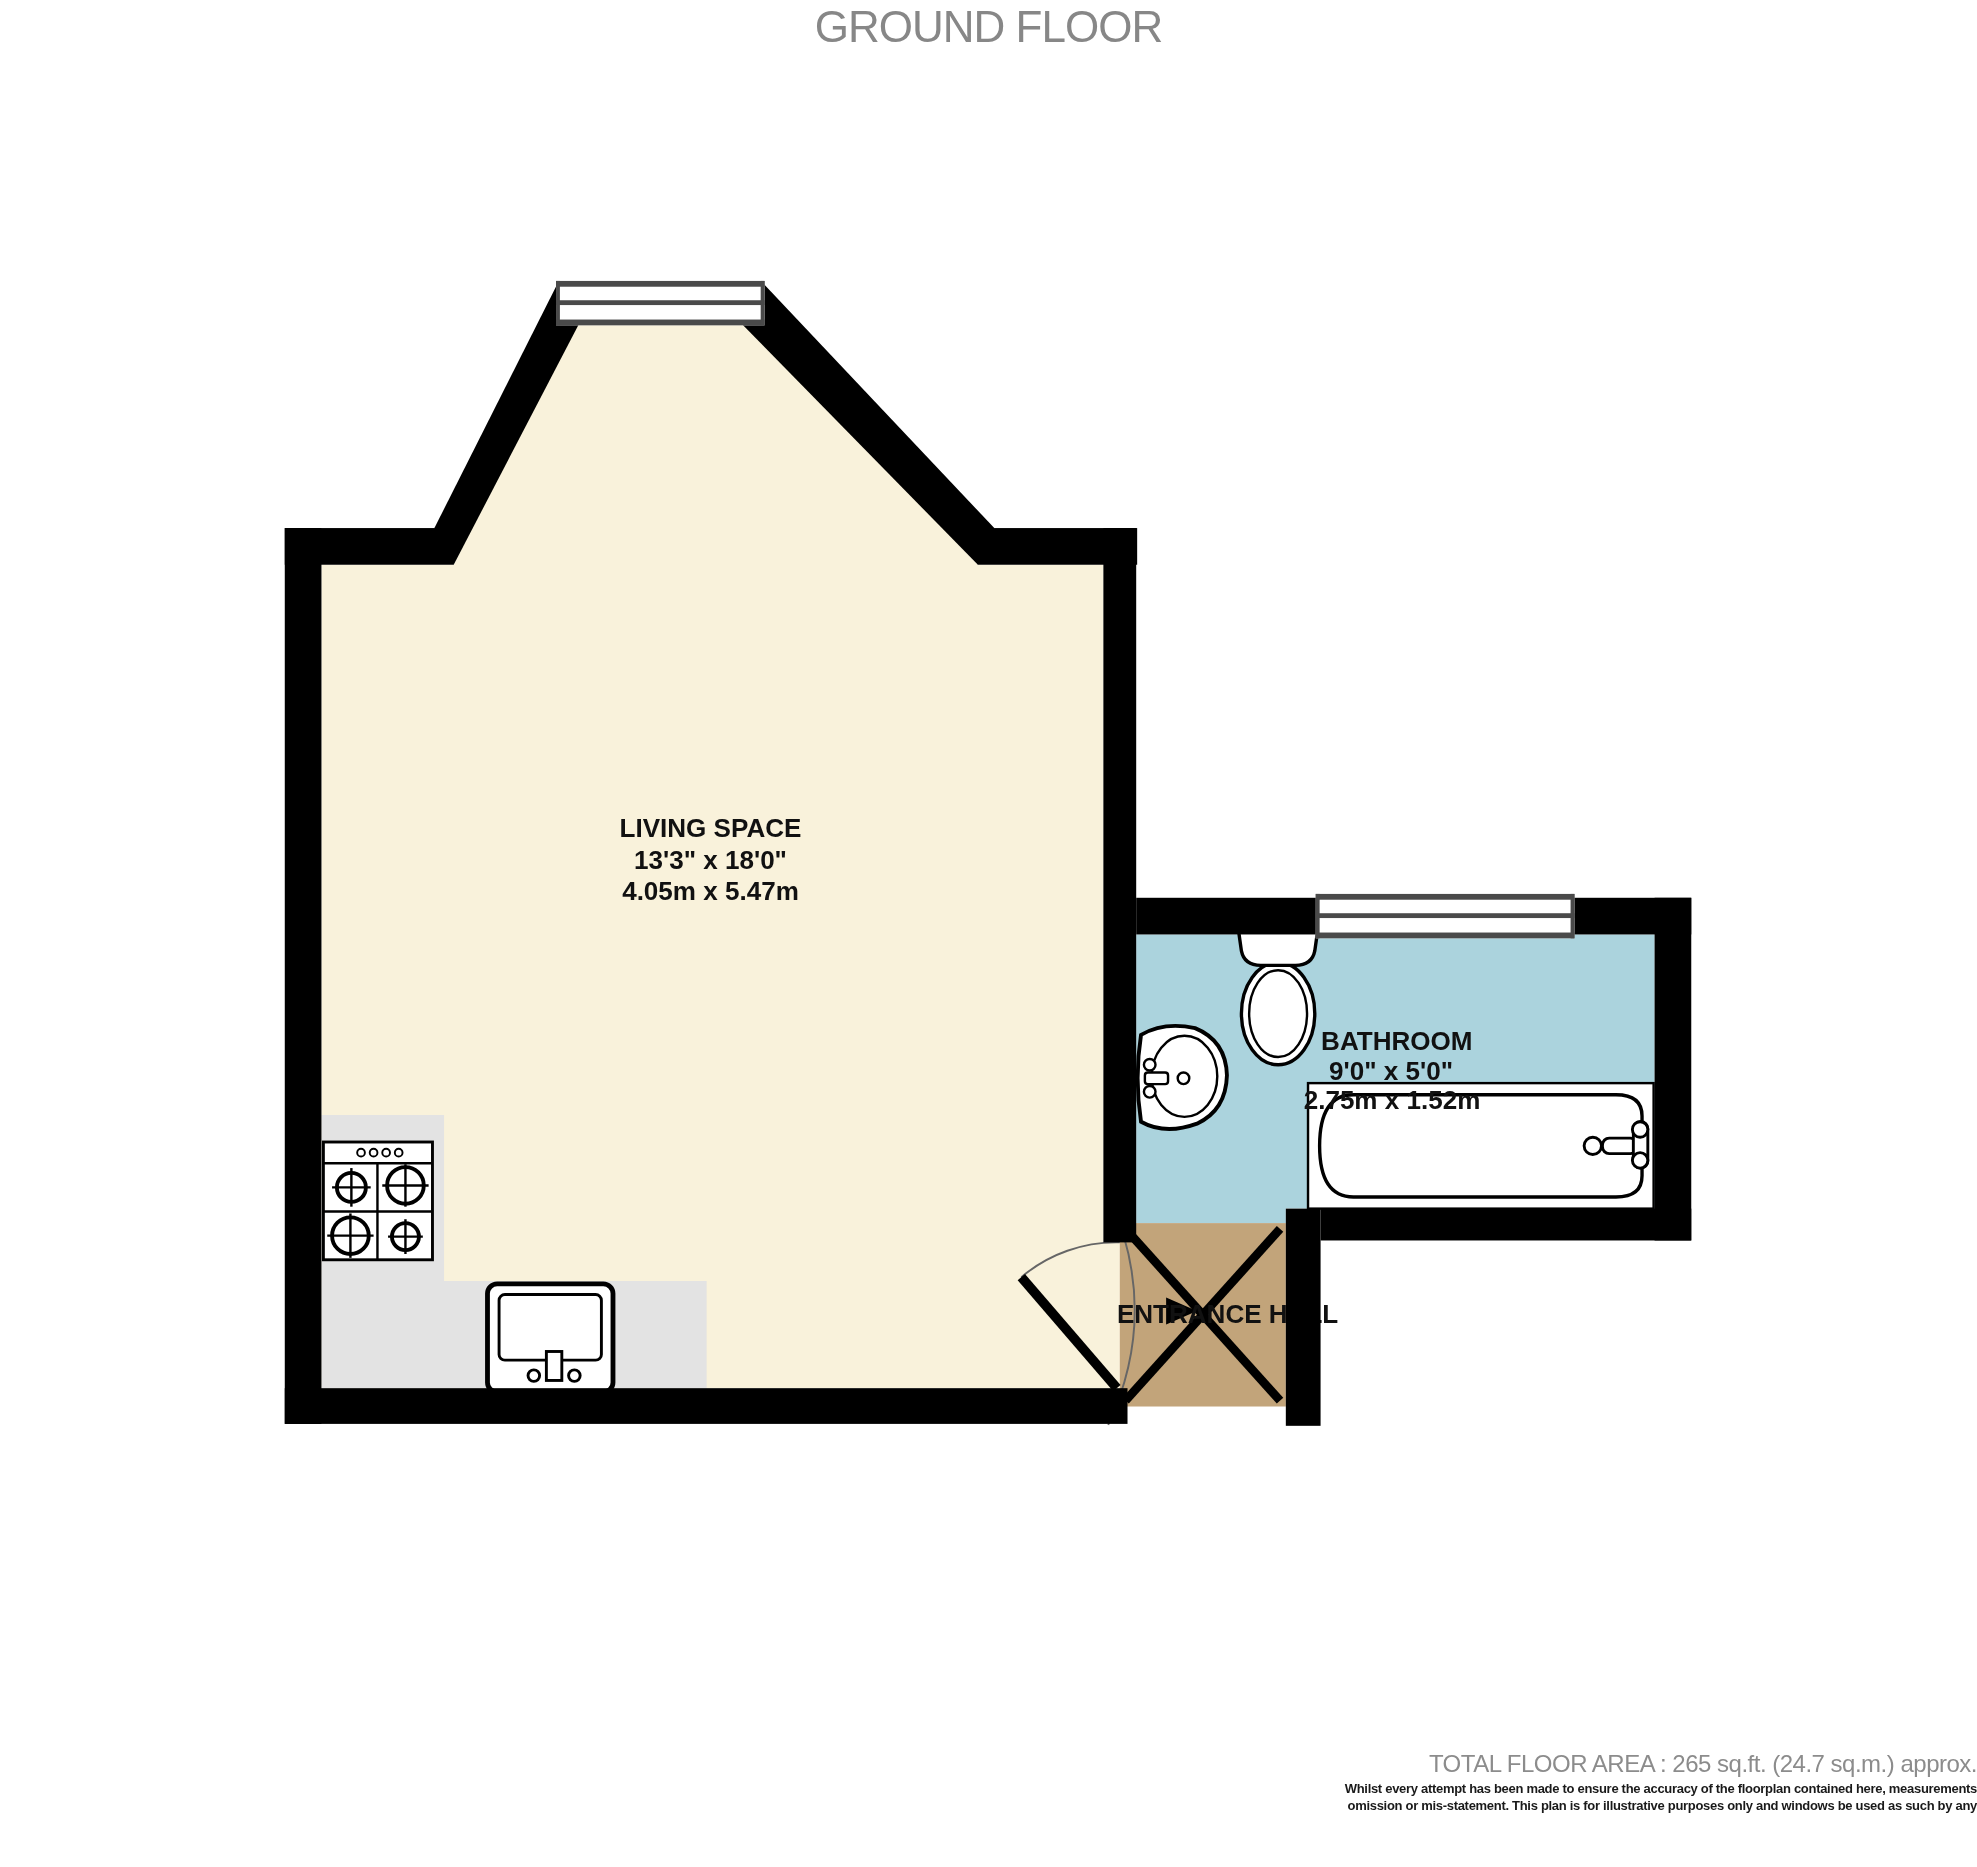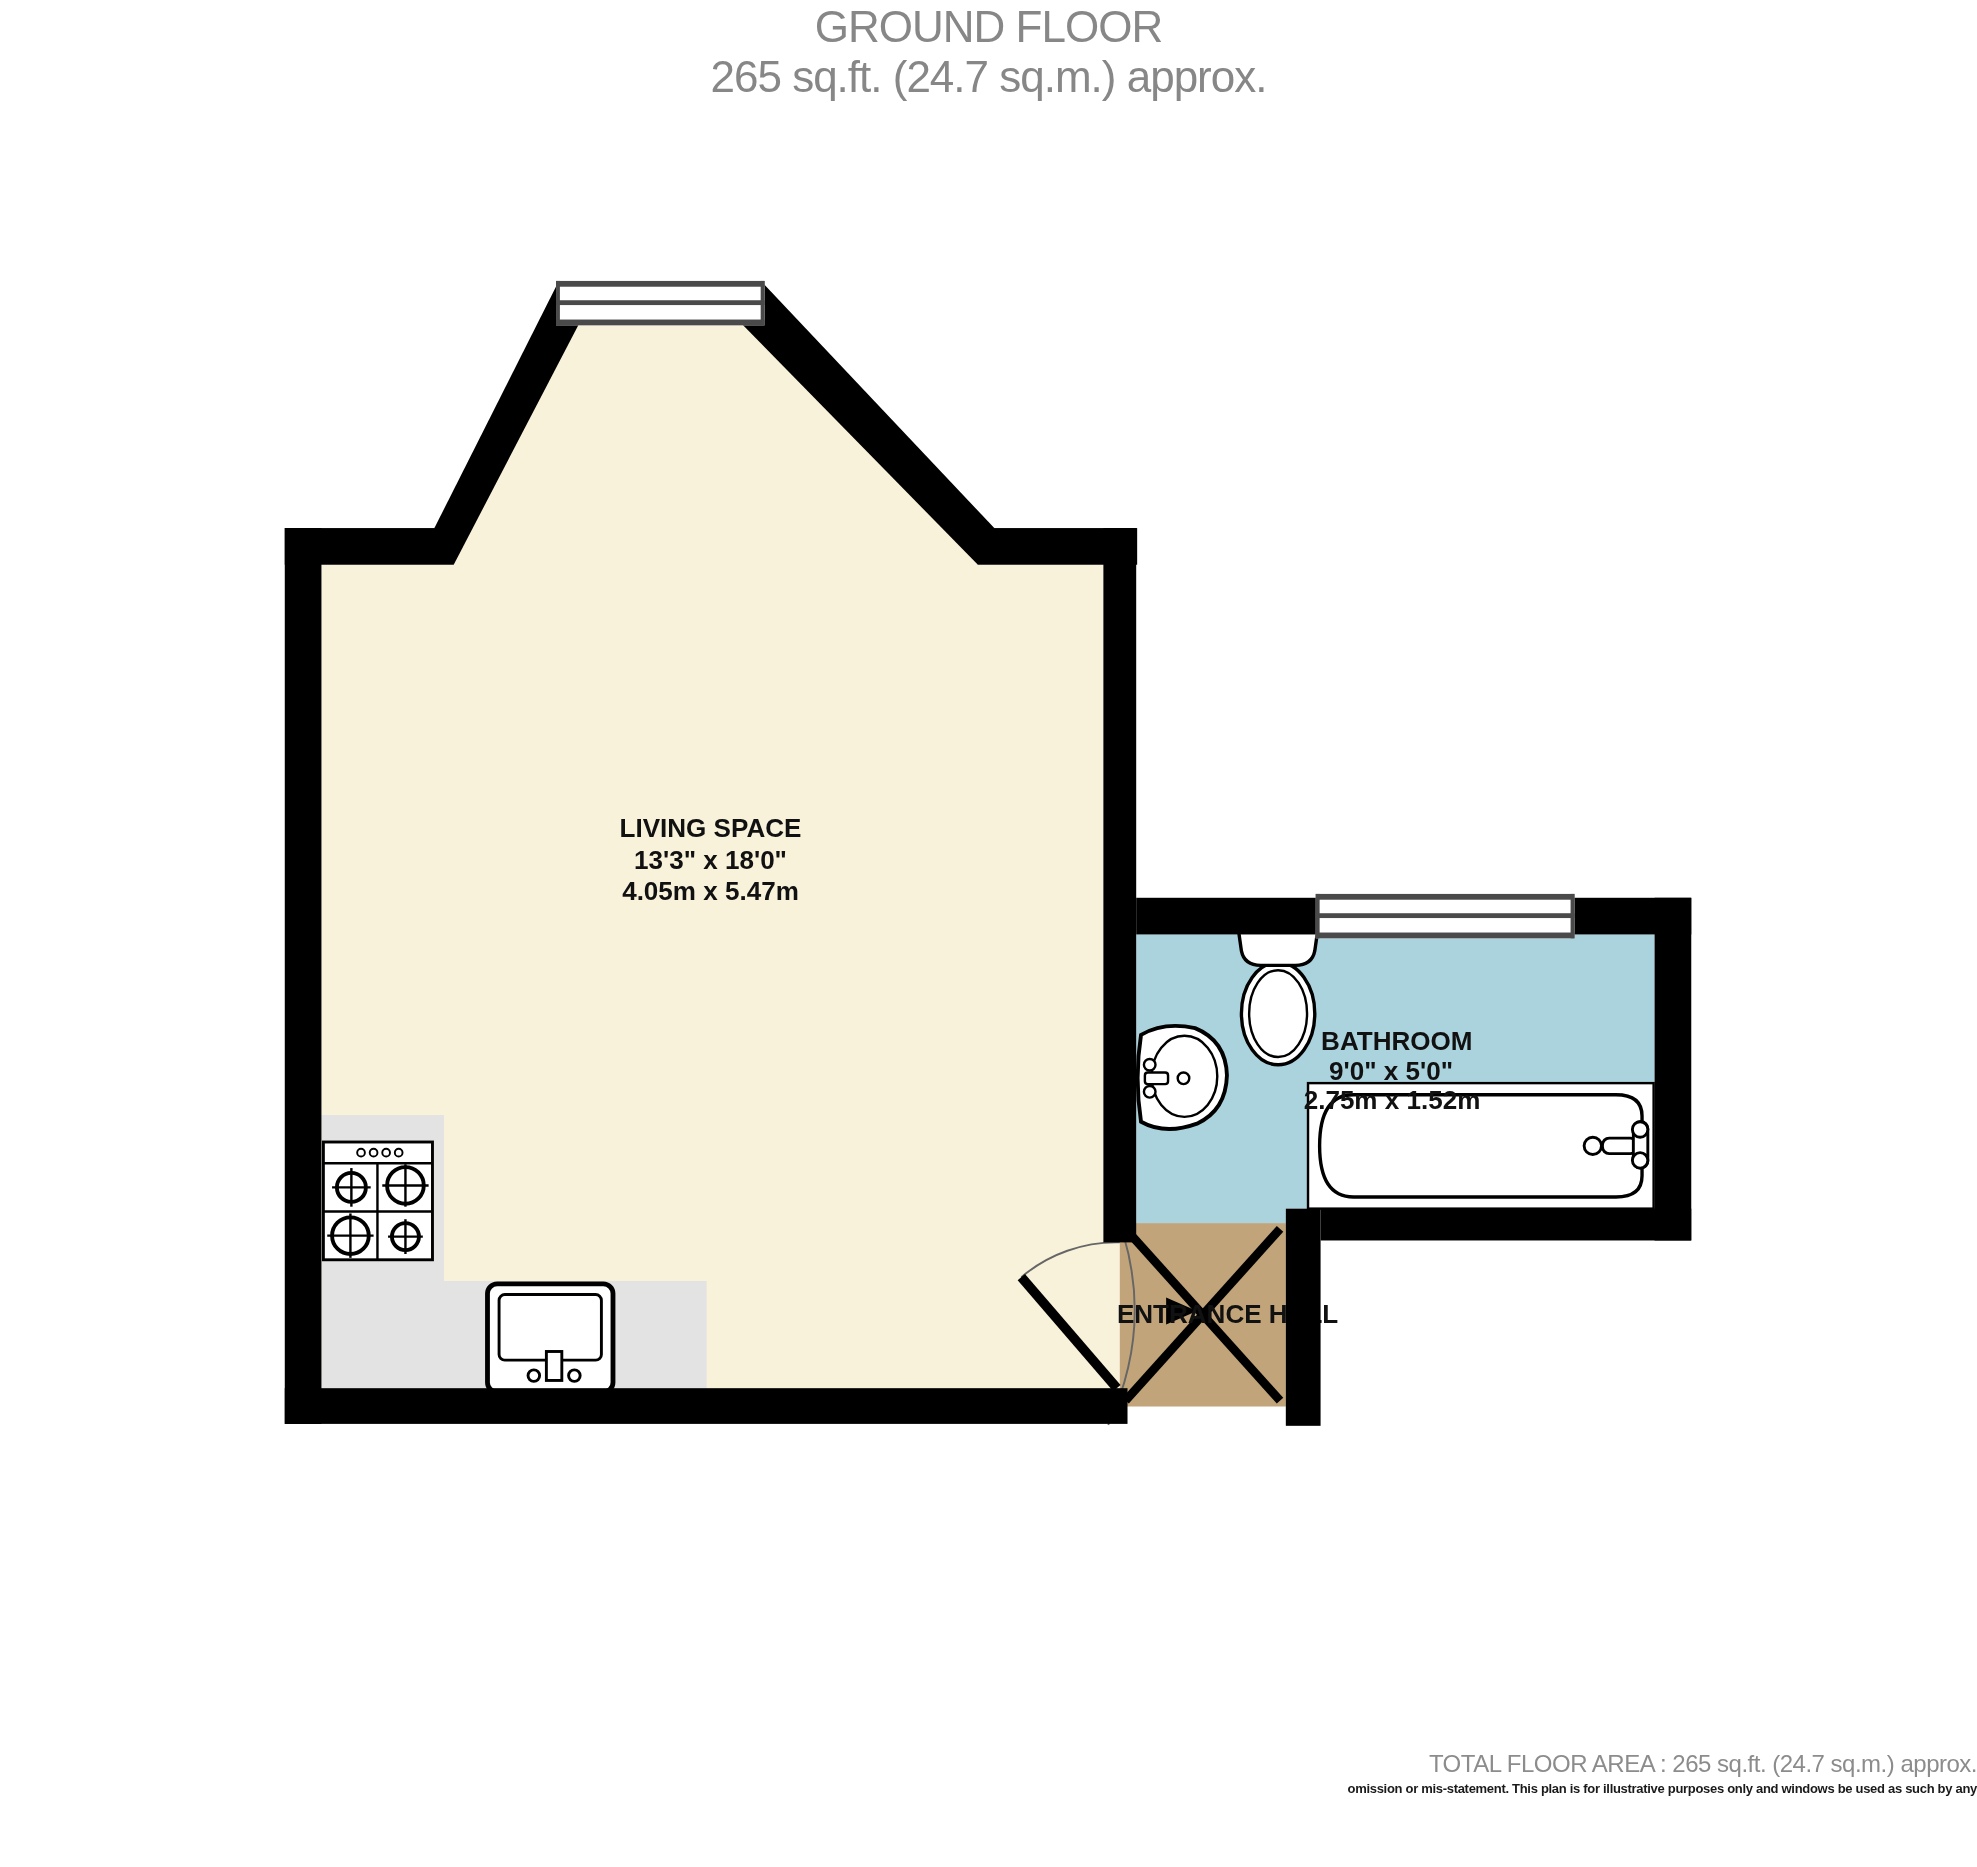"265 sq.ft. (24.7 sq.m.) approx." div { html: <div>265 sq.ft. (24.7 sq.m.) approx.</div> -> none }
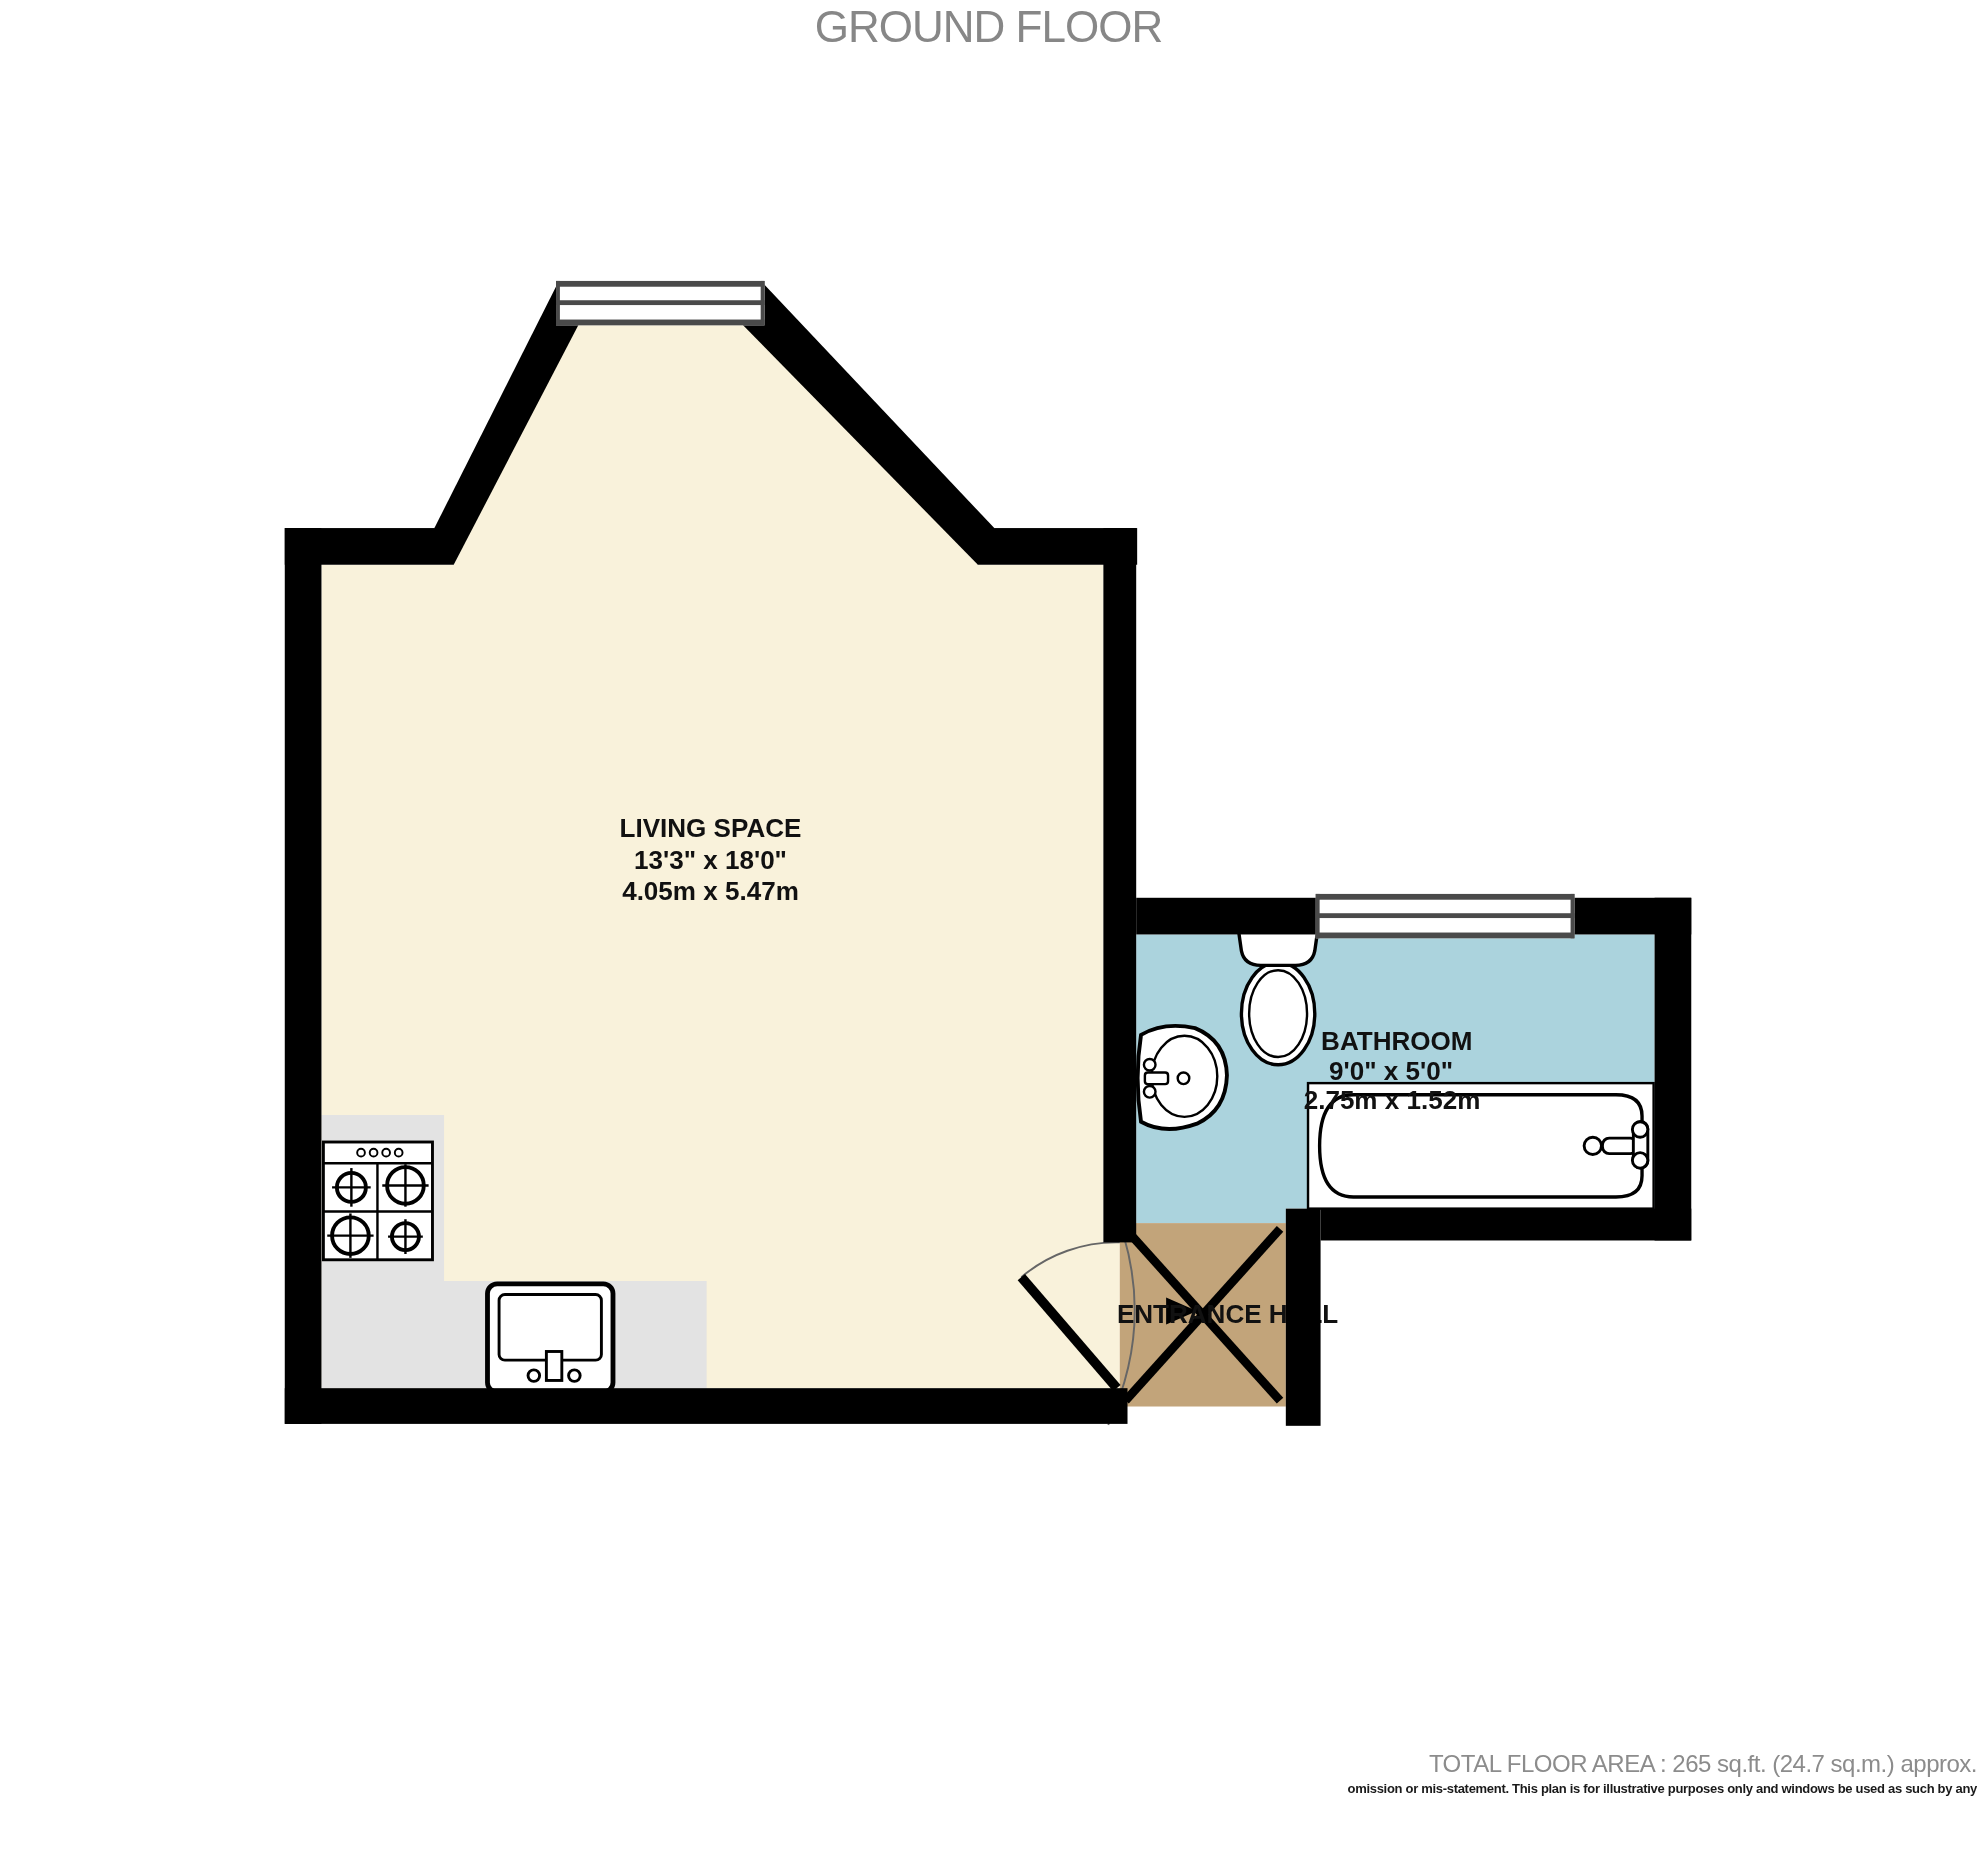"Whilst every attempt has been" div { html: none -> <div>Whilst every attempt has been made to ensure the accuracy of the floorplan contained here, measurements</div> }
